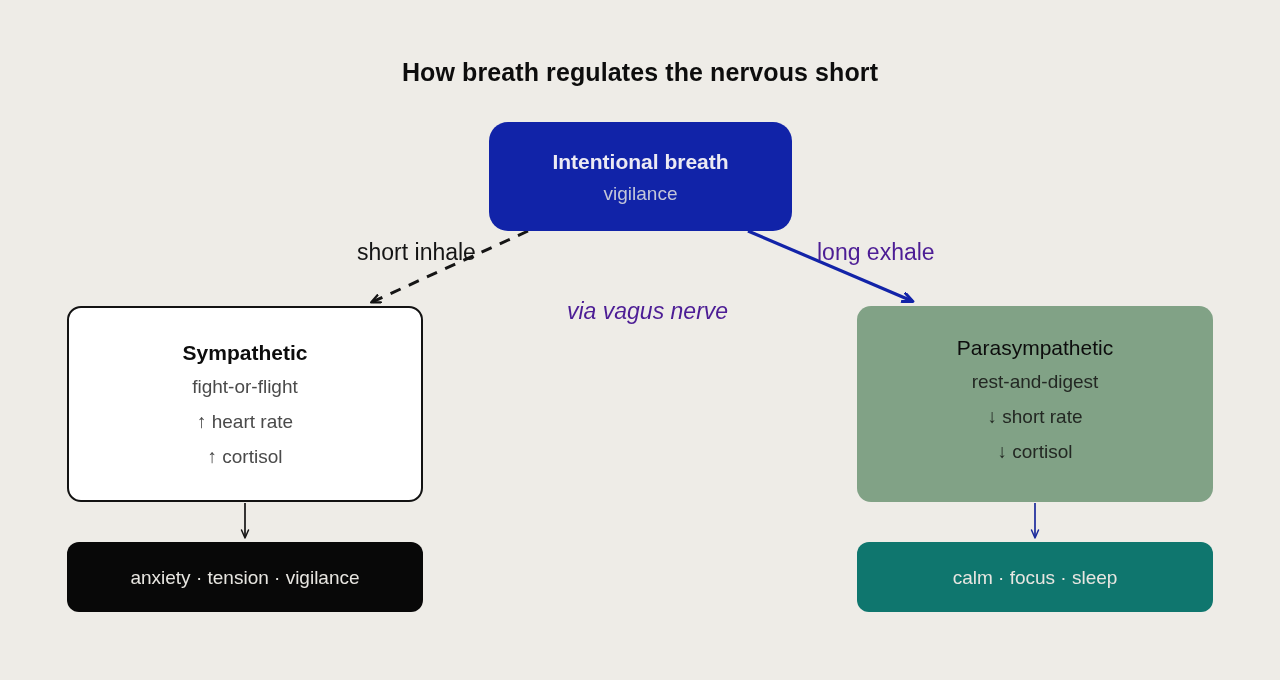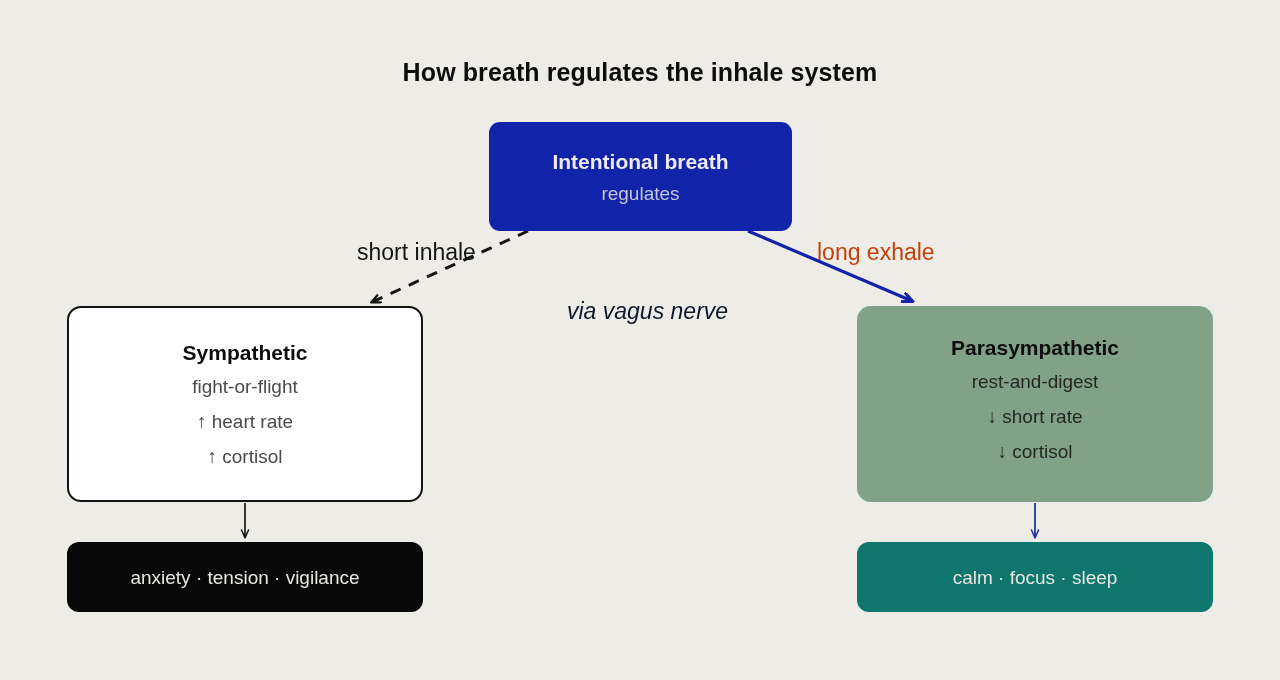"How breath regulates the inhale" div { text: inhale system -> nervous short }
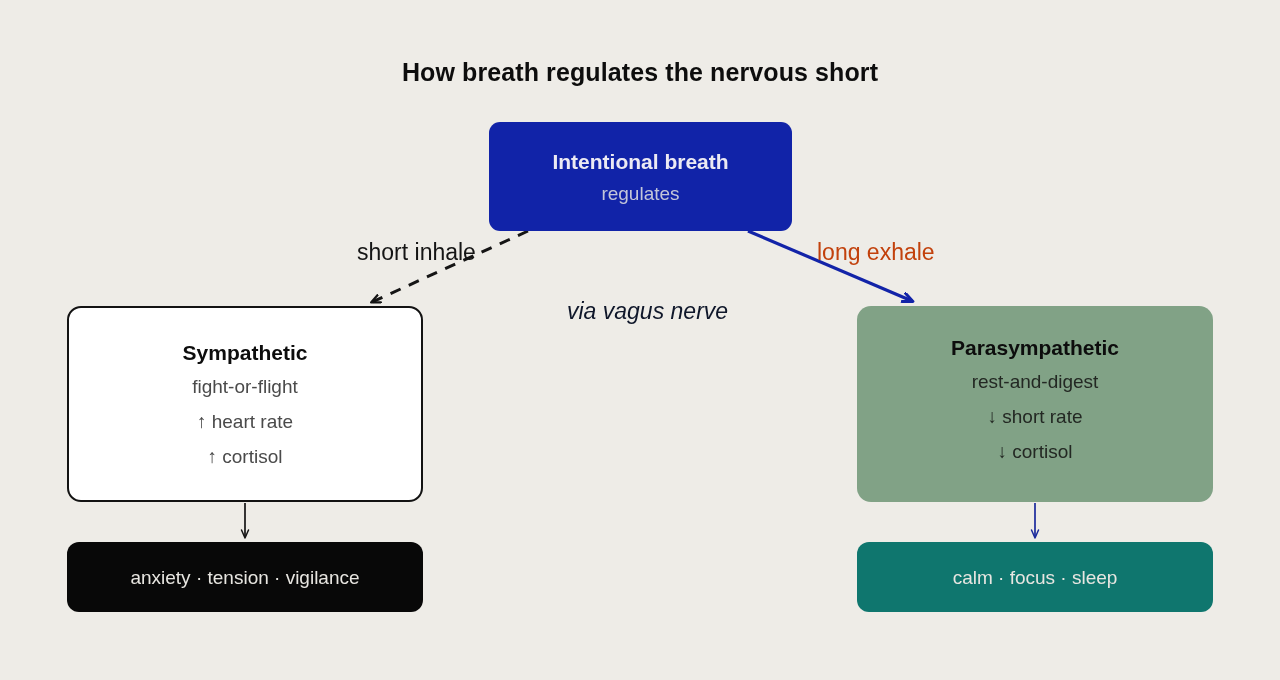"Intentional breath" #node-breath { border-radius: 11px -> 19px }
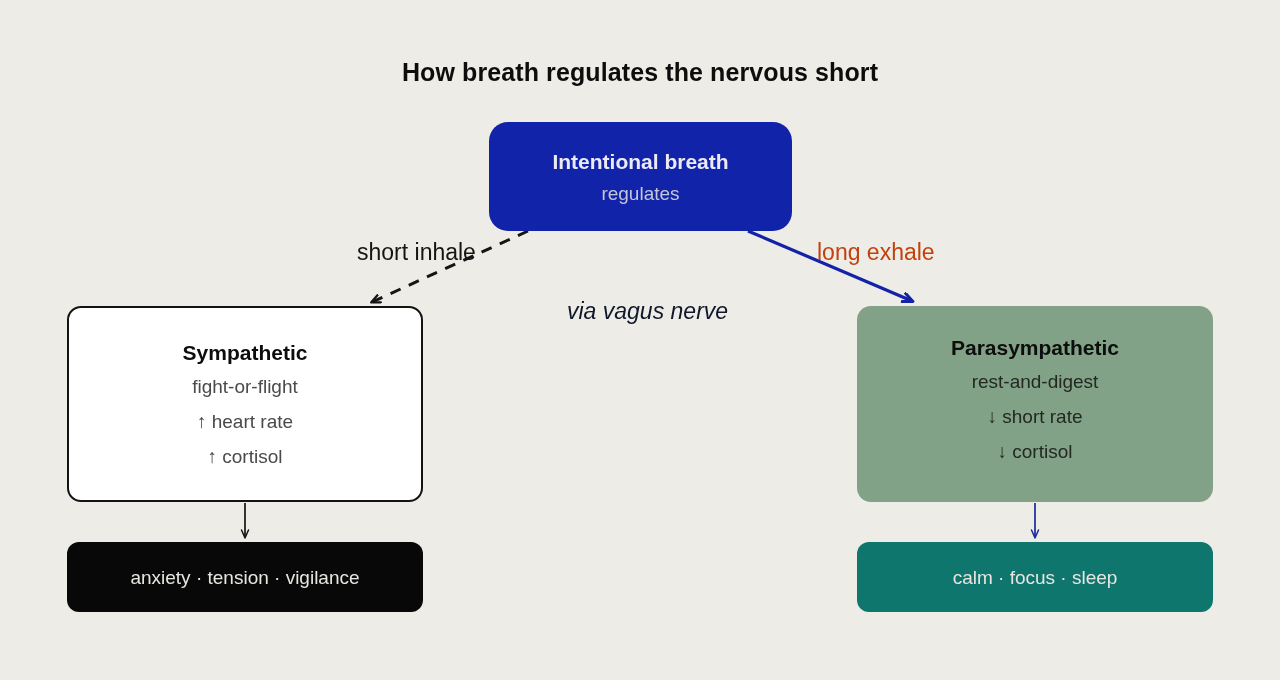"regulates" div.node-sub { text: regulates -> vigilance }
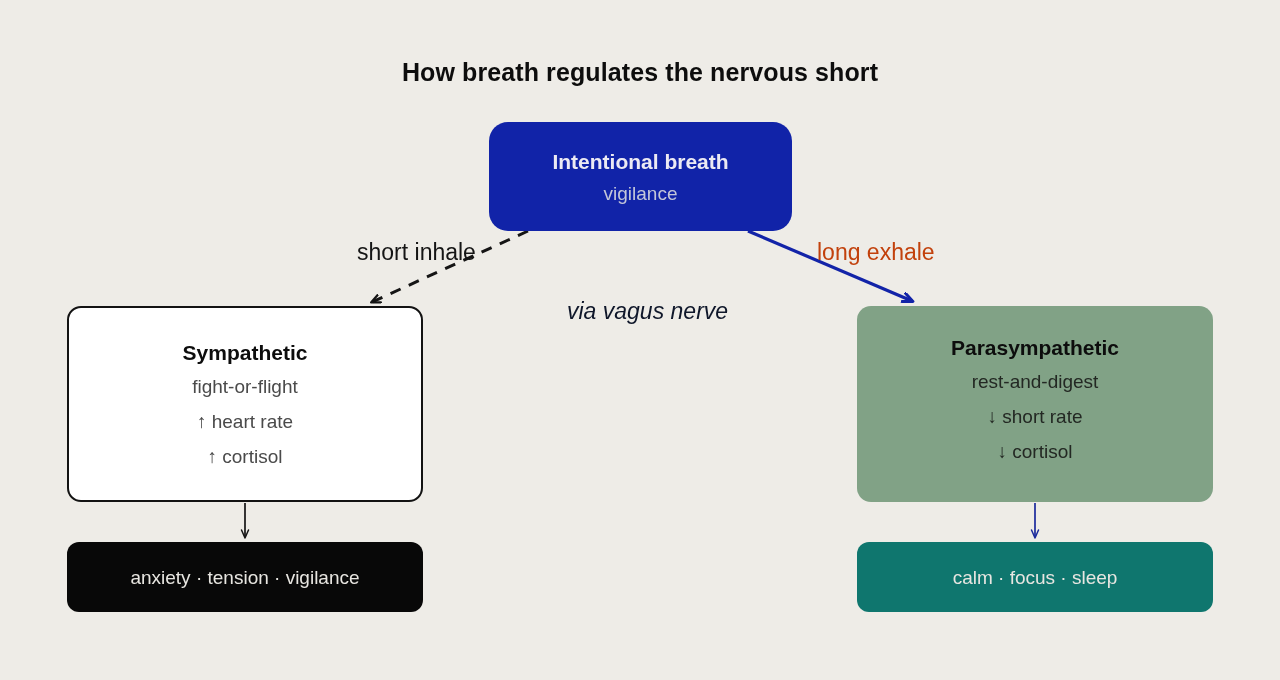"long exhale" #label-long-exhale { color: #c2410c -> #4c1d95 }
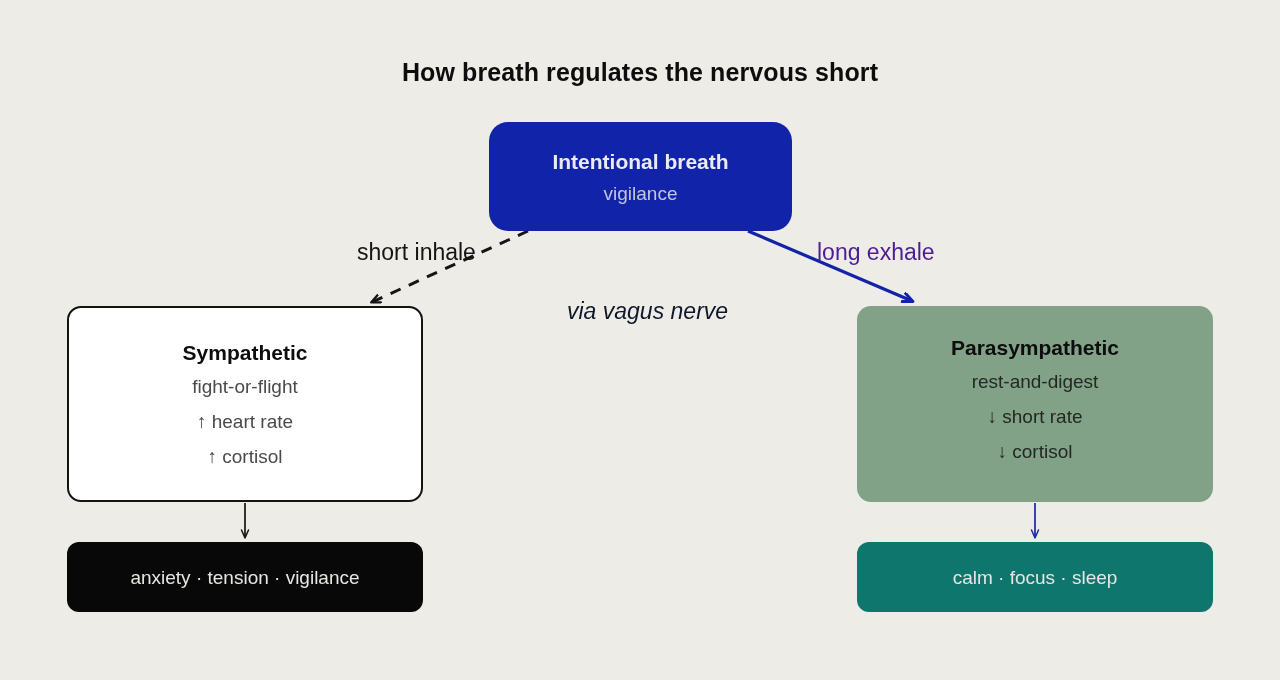"via vagus nerve" #label-vagus { color: #0f172a -> #4c1d95 }
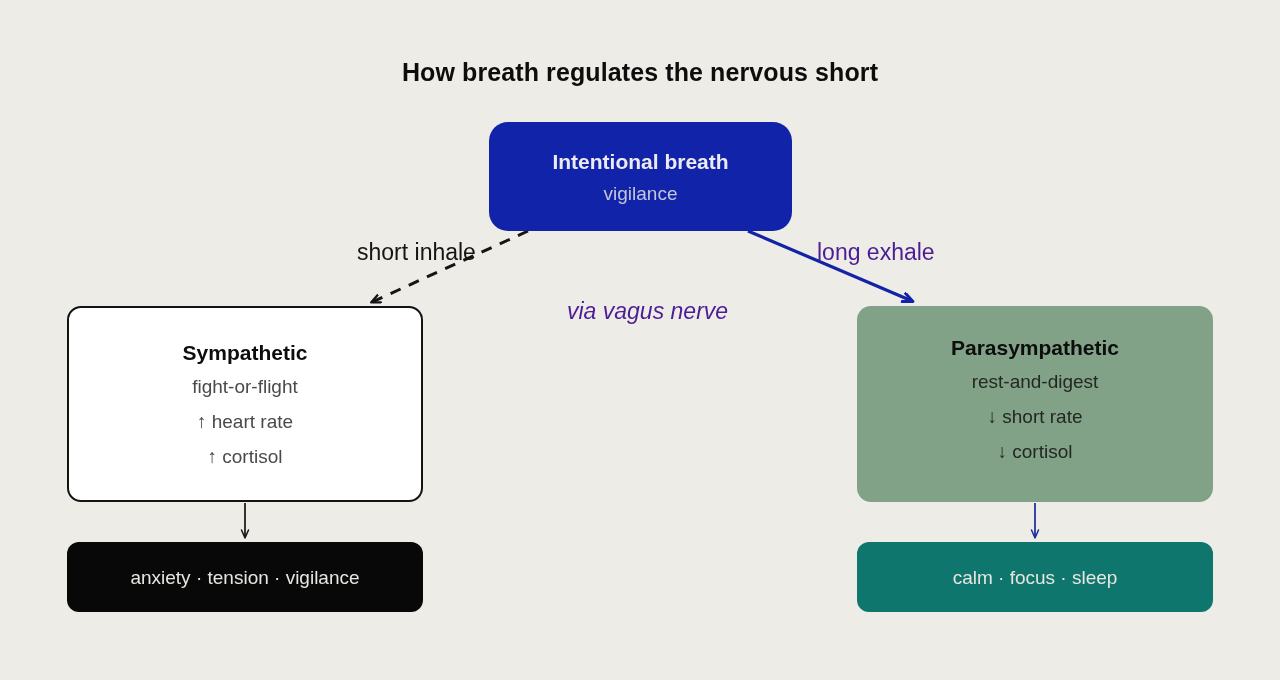"Parasympathetic" #node-parasympathetic .node-title { font-weight: bold -> normal }
